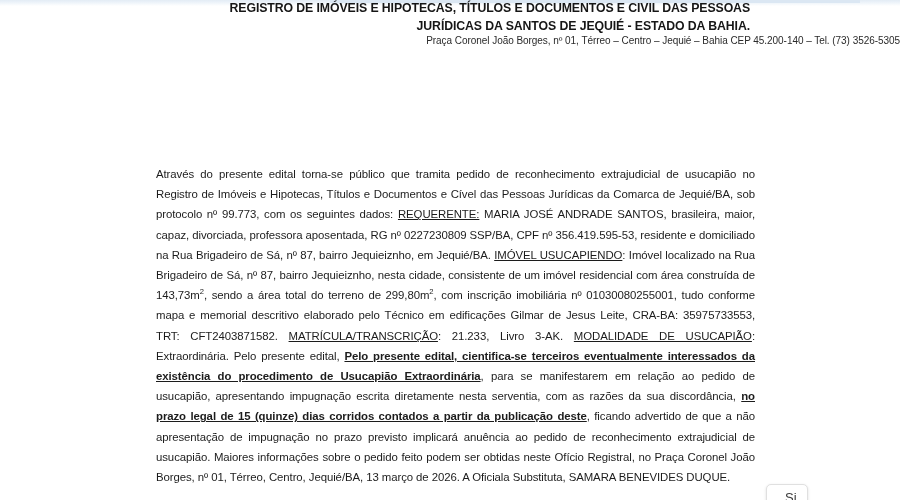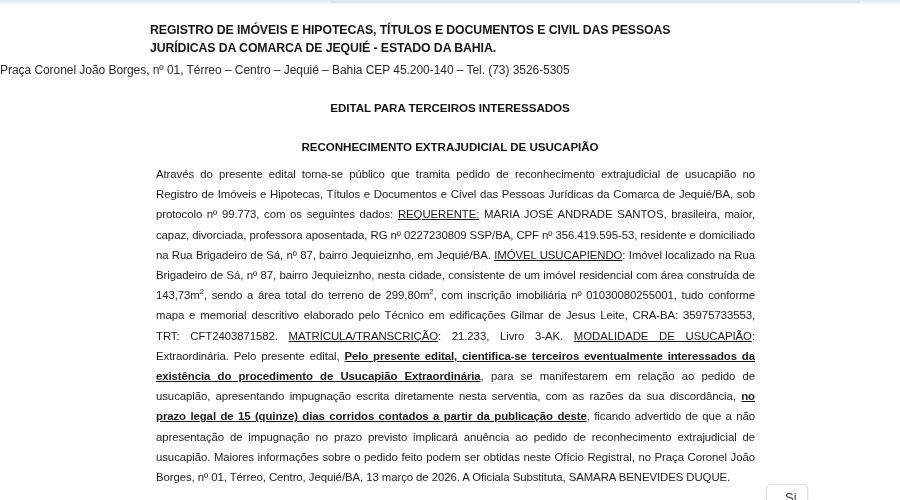"REGISTRO DE IMÓVEIS E HIPOTECAS," .doc-header { padding-top: 22px -> none; text-align: left -> right }
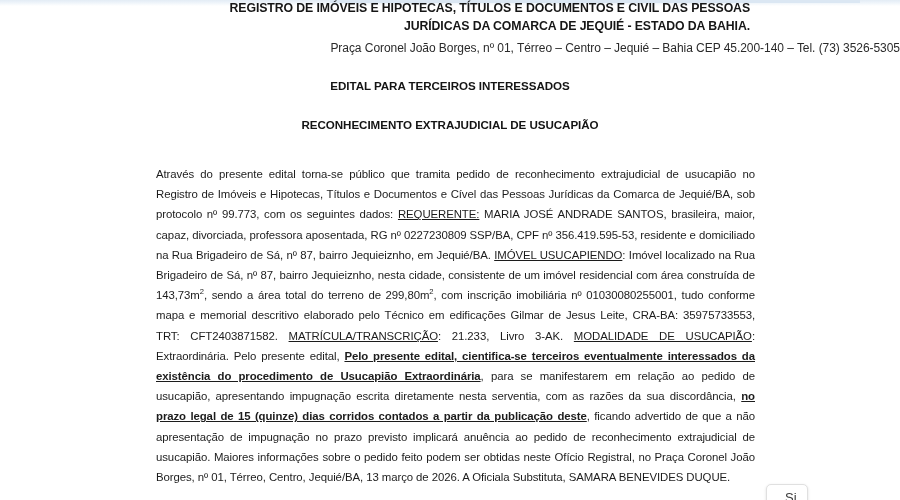"JURÍDICAS DA COMARCA DE JEQUIÉ" div { text: COMARCA -> SANTOS }
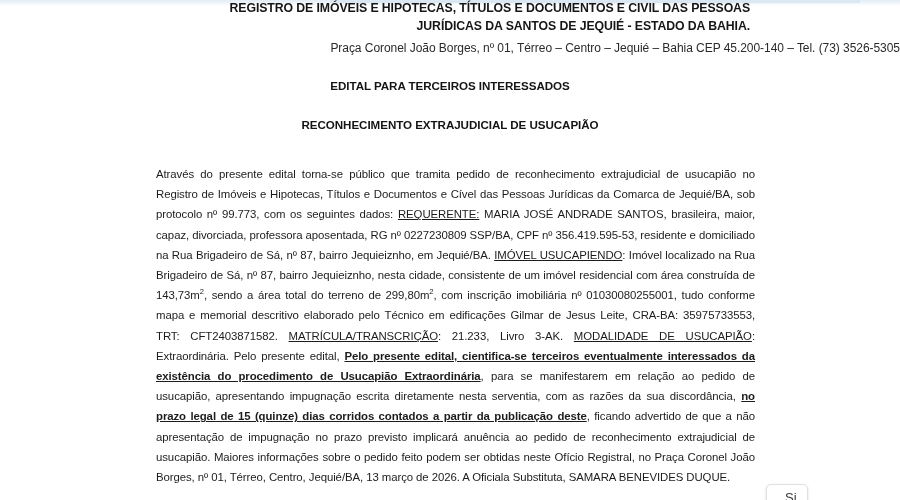"Praça Coronel João Borges, nº" .org-address { font-size: 12px -> 10px; margin-top: 7px -> none }
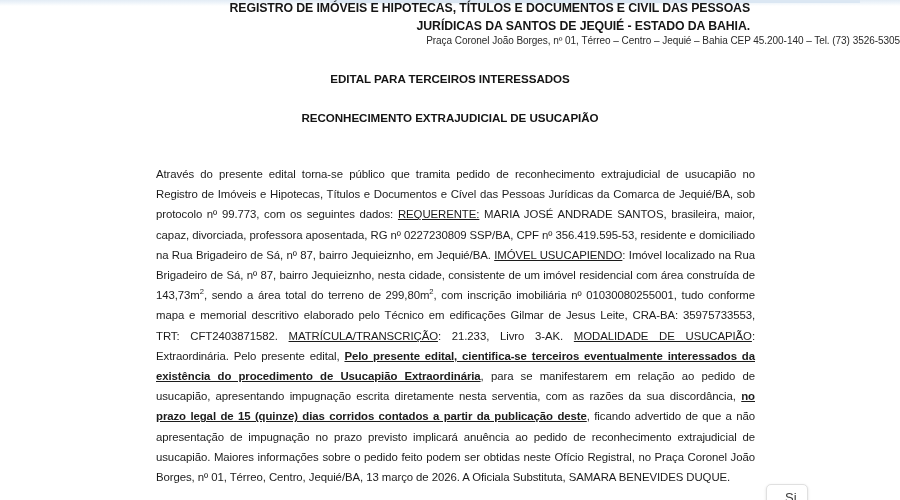"EDITAL PARA TERCEIROS INTERESSADOS" div.titles { html: <div> <div>EDITAL PARA TERCEIROS INTERESSADOS</div> <div>RECONHECIMENTO EXTRAJUDICIAL DE USUCAPIÃO</div> </div> -> none }
